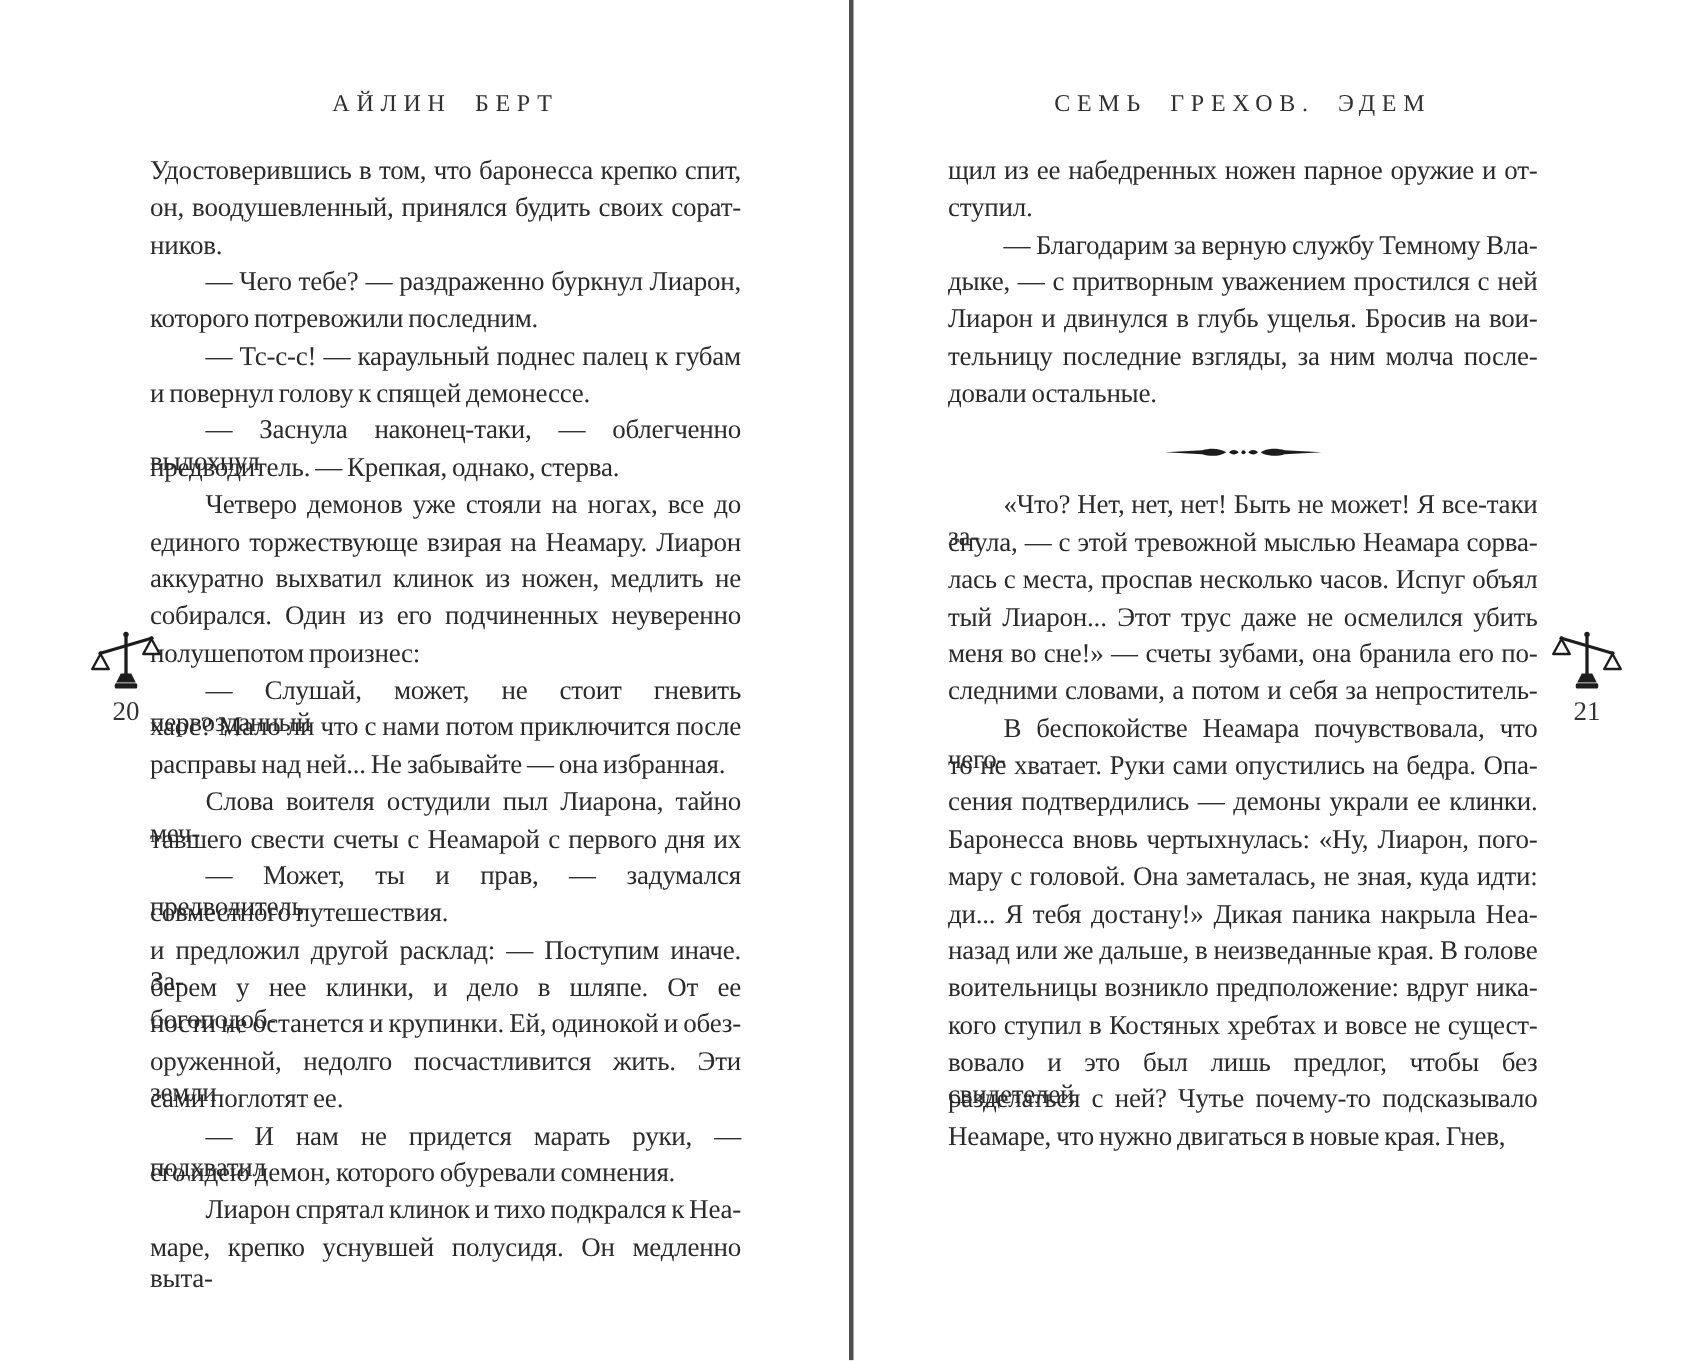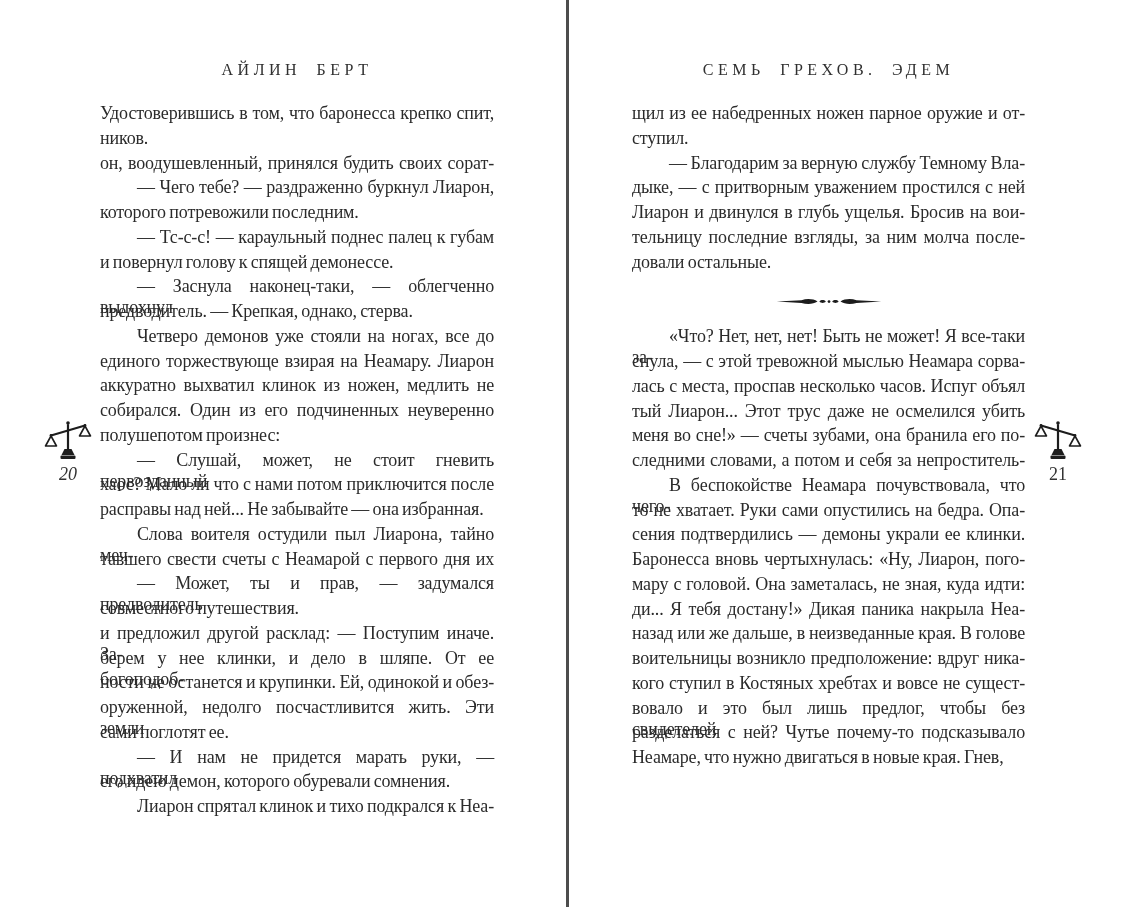"ников." div.line { order: before "он, воодушевленный, принялся будить" -> after "он, воодушевленный, принялся будить" }
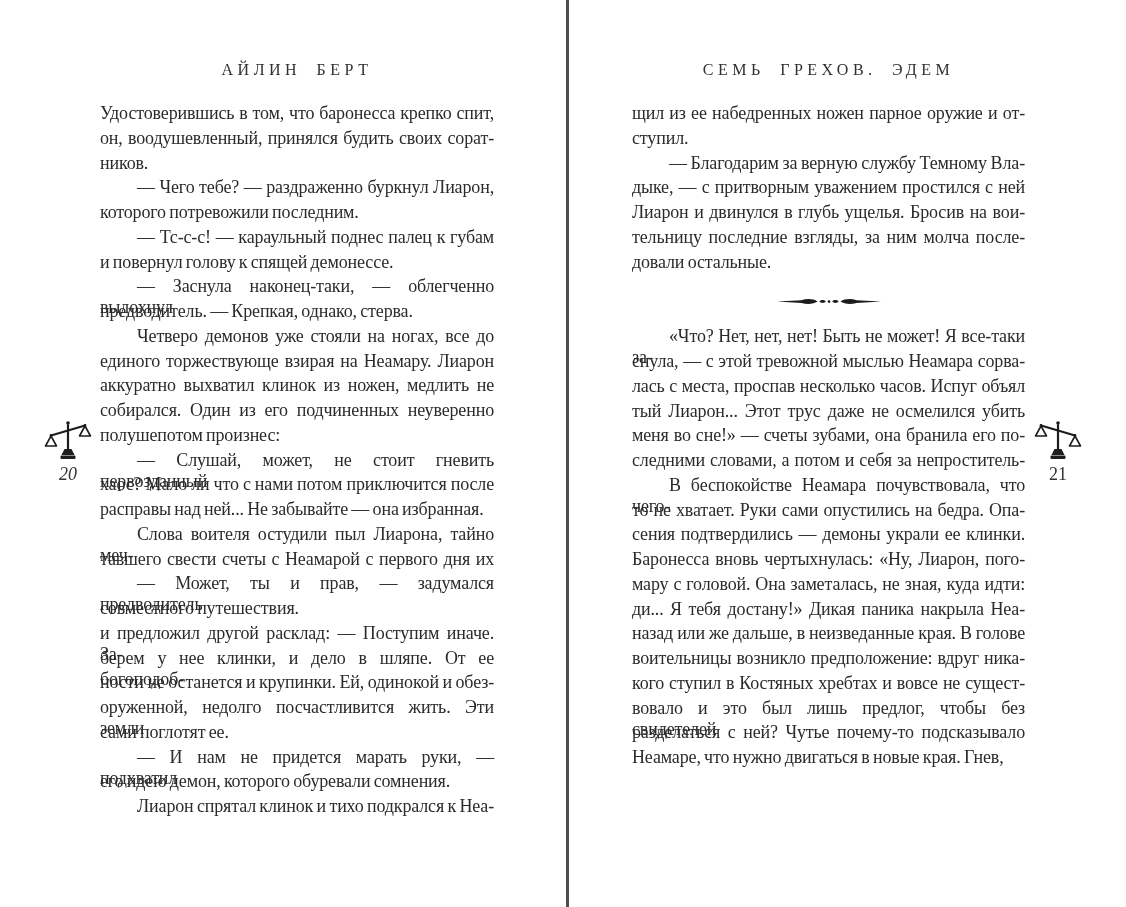"20" .margin-ornament.mleft { font-style: italic -> none; left: 38px -> 54px }
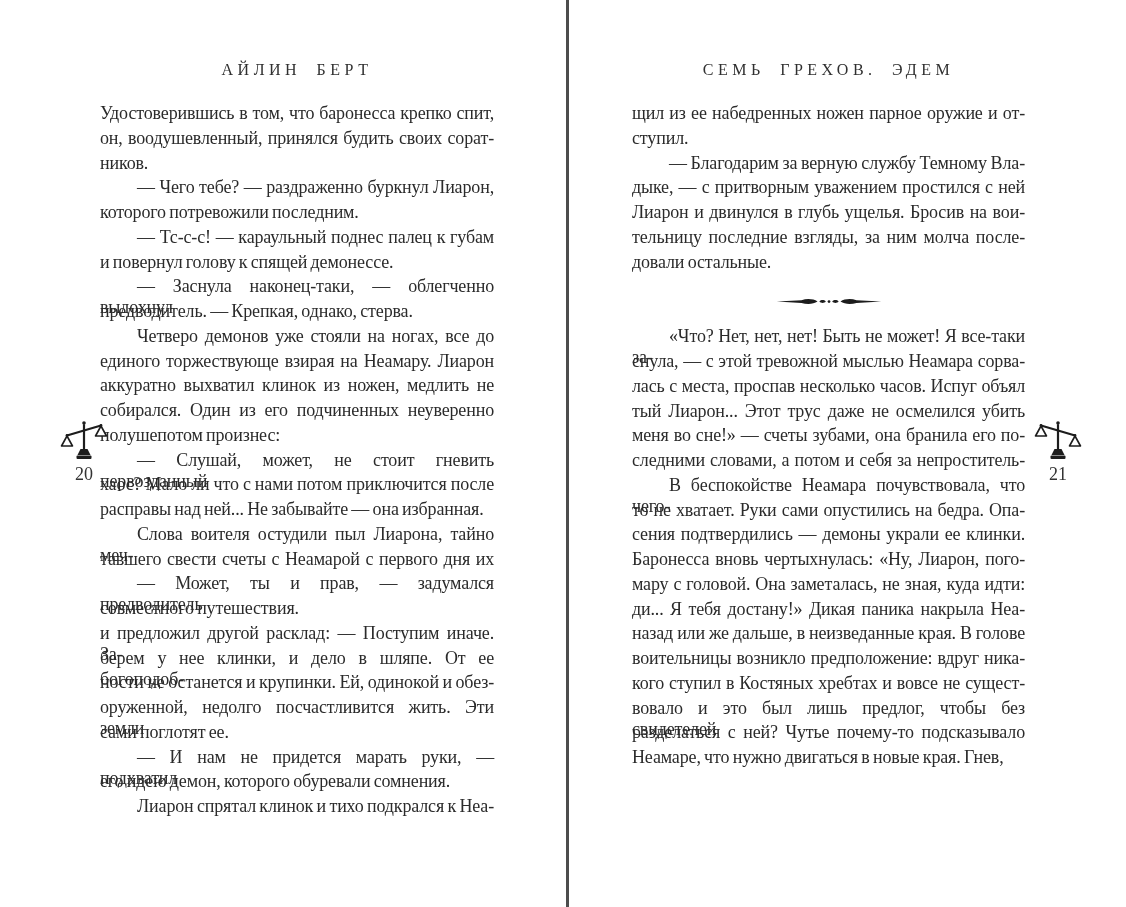"маре, крепко уснувшей полусидя. Он" div.line { html: none -> <div>маре, крепко уснувшей полусидя. Он медленно выта-</div> }
